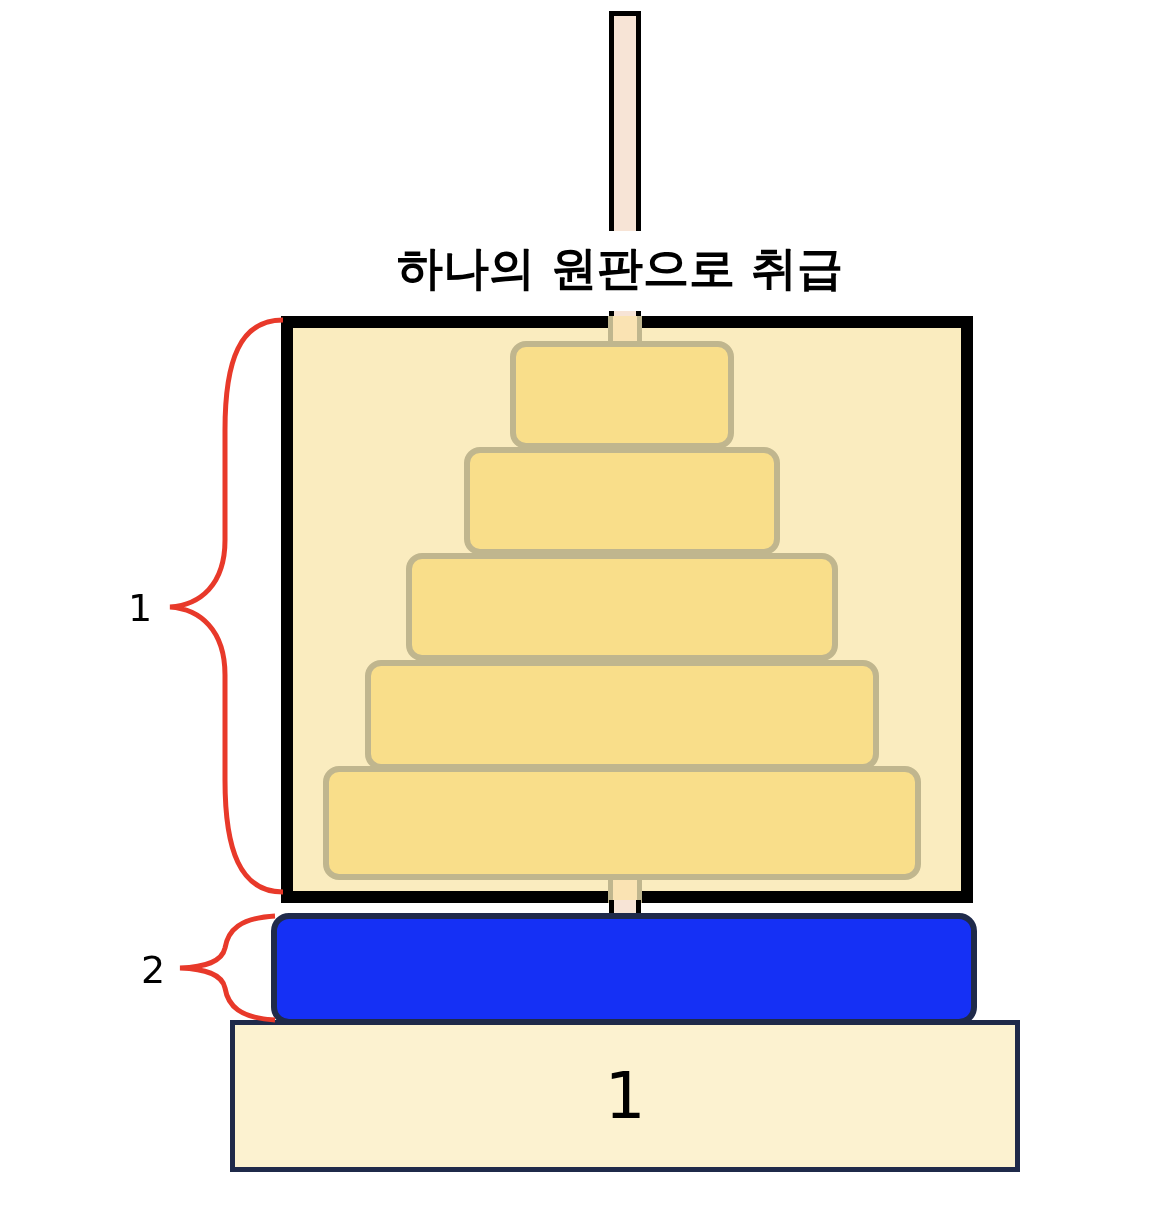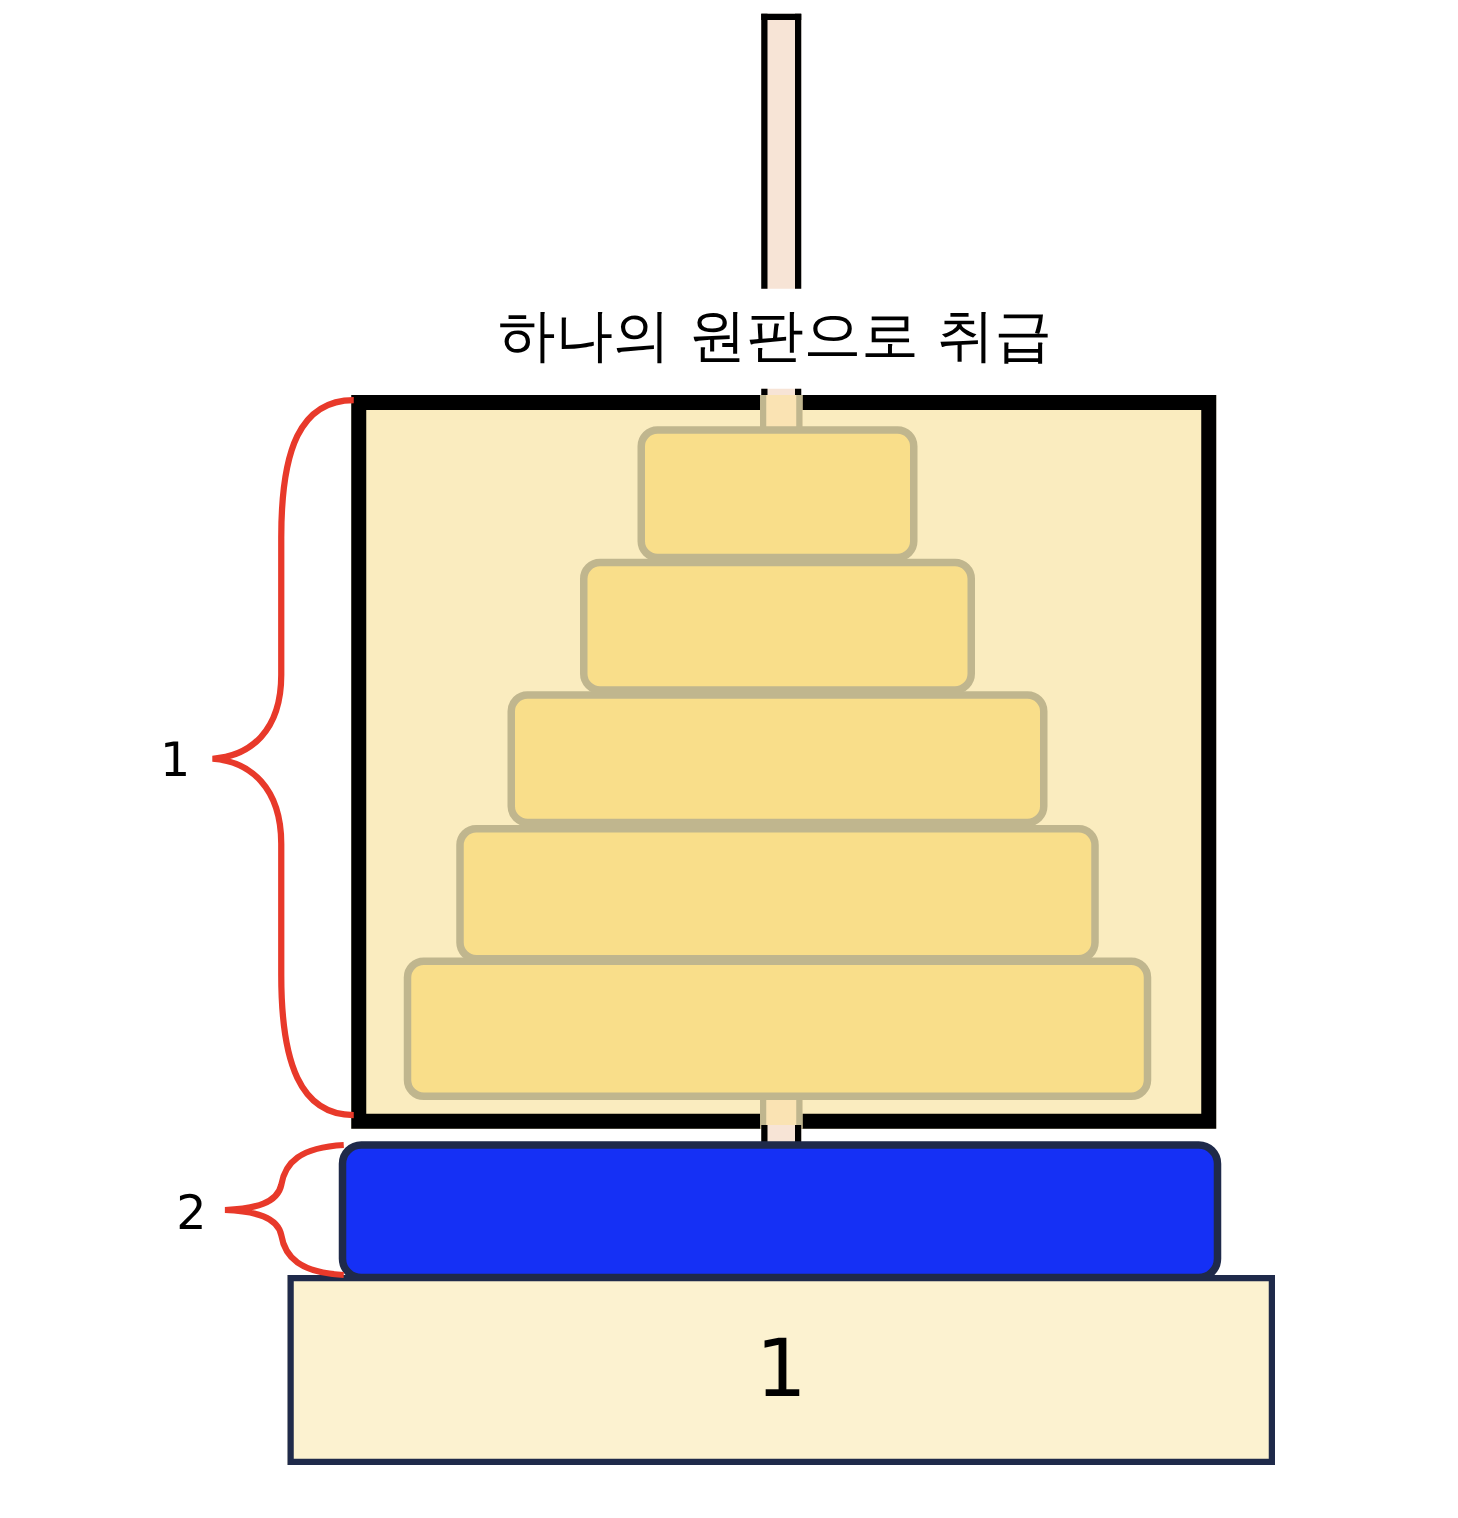"하나의 원판으로 취급" #title { font-weight: normal -> bold }
